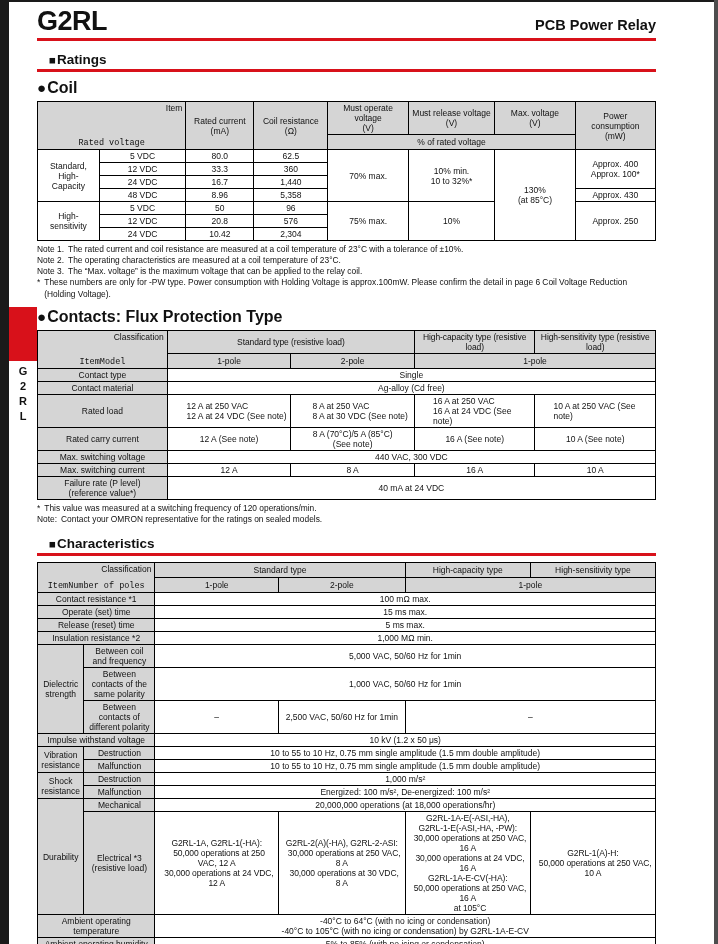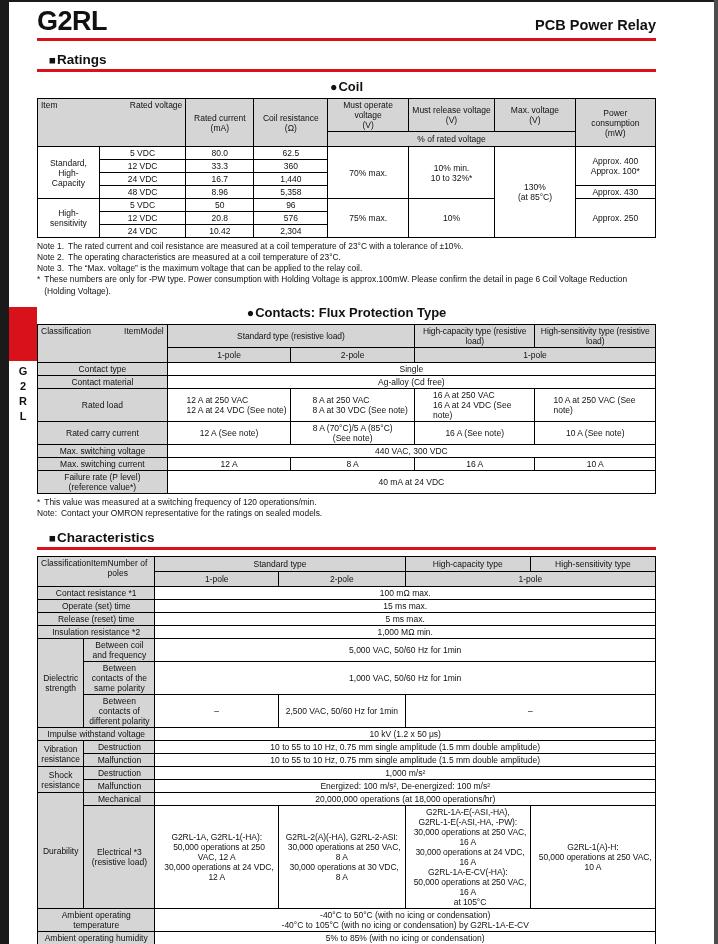"Coil" h3.sub { font-size: 13px -> 16px; text-align: center -> none }
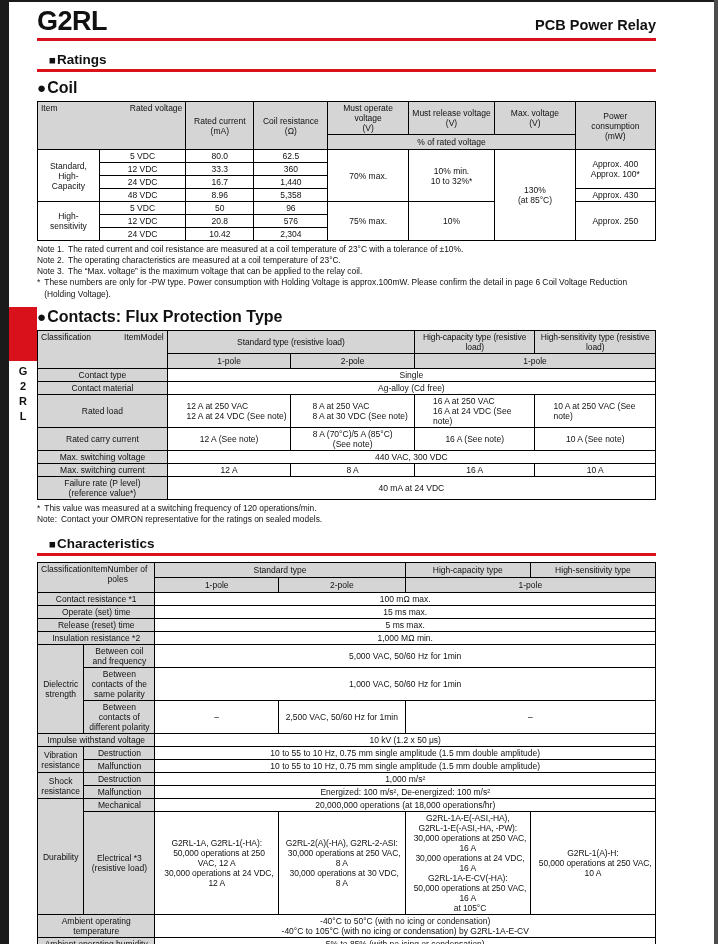"Item" .corner2 { flex-direction: row -> column }
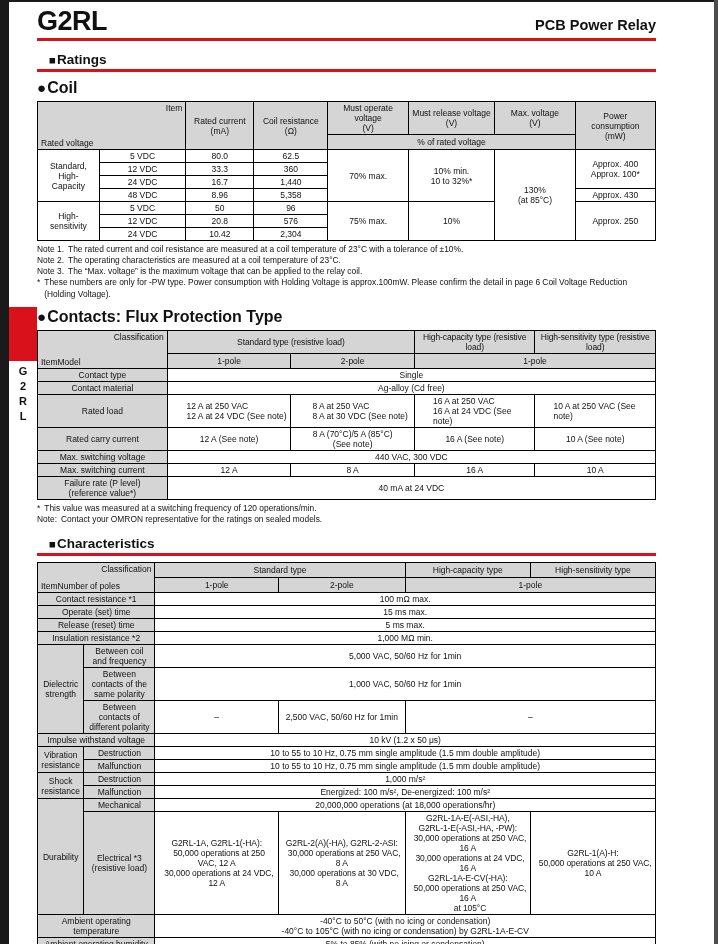"Rated voltage" .corner2 .bot { font-family: none -> Liberation Mono, monospace; justify-content: flex-start -> center }
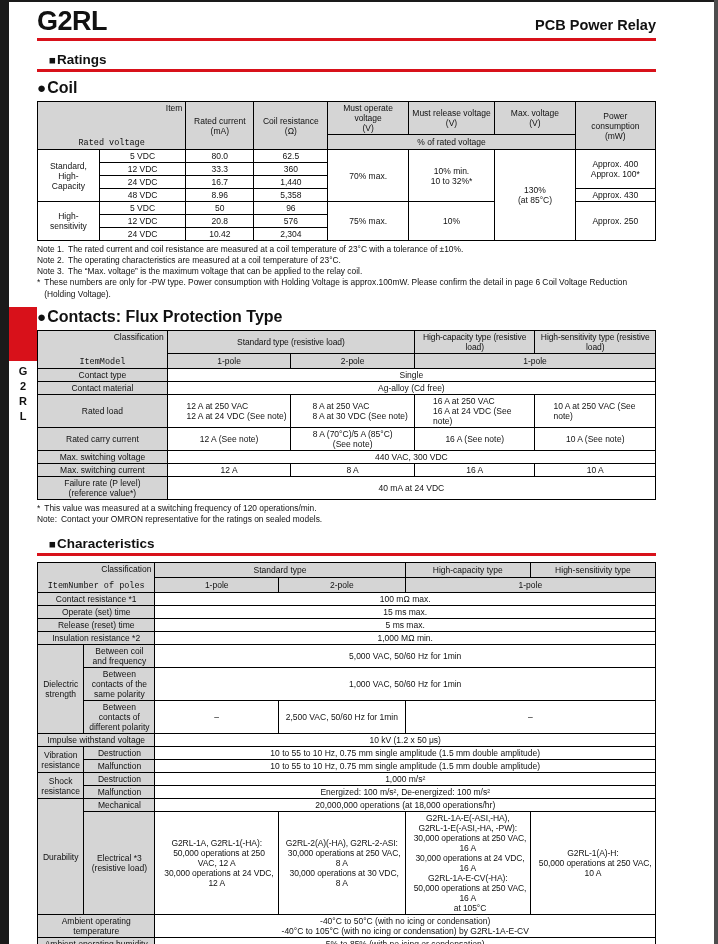"-40°C to 50°C (with no" td.pl { text: 50 -> 64 }
